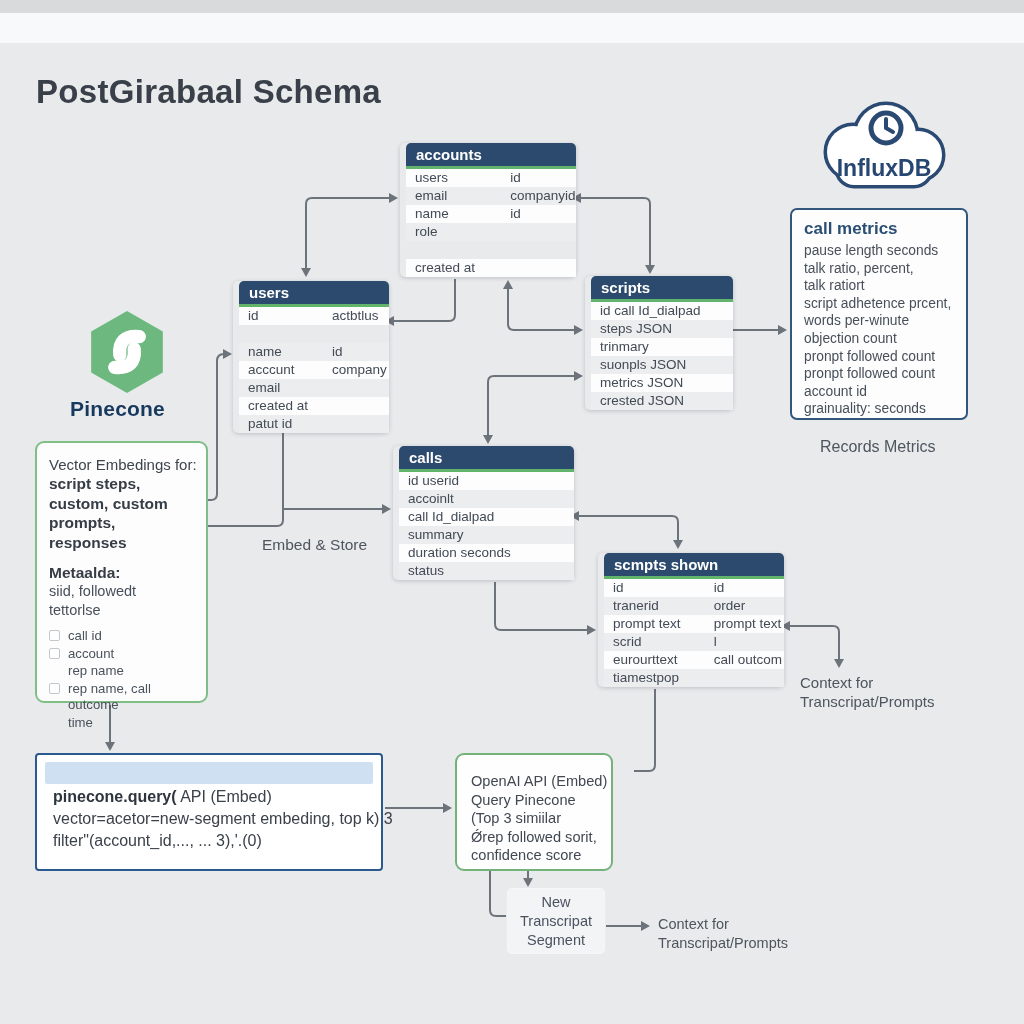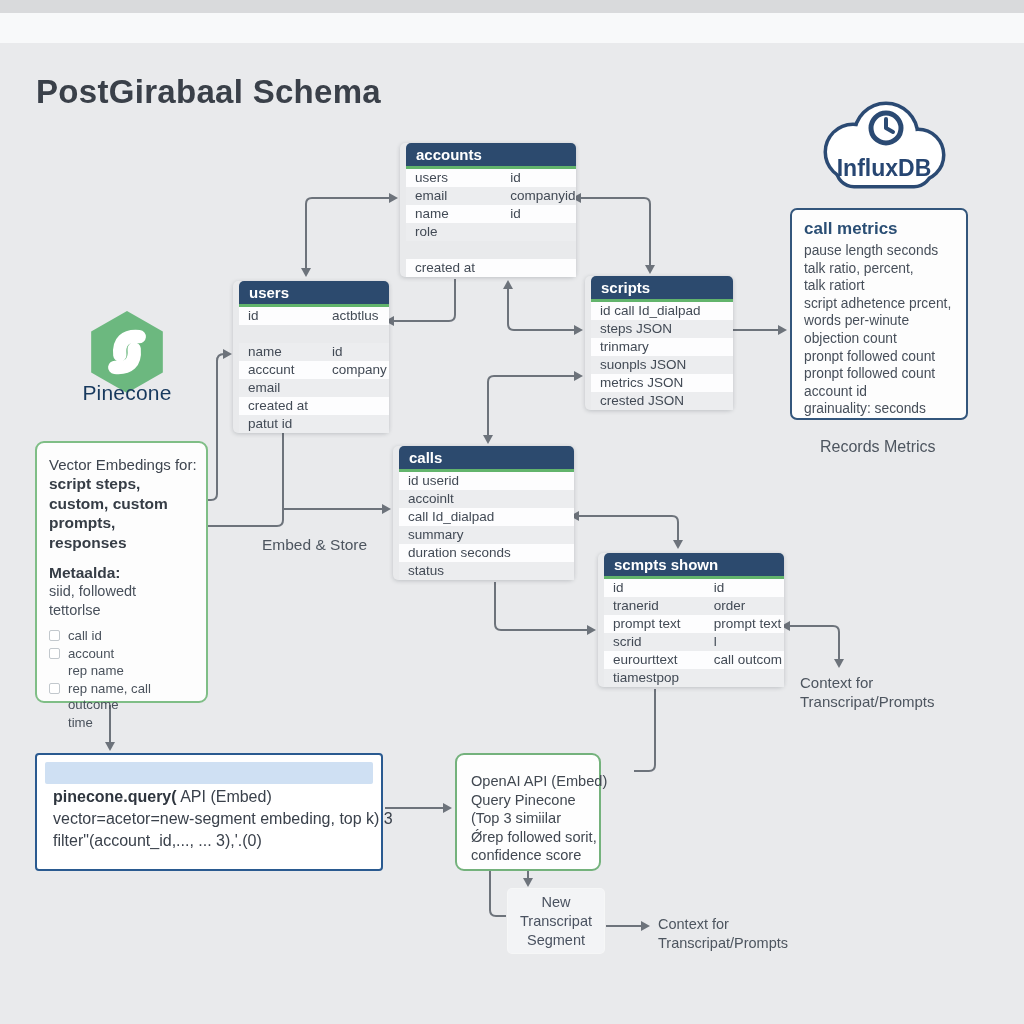"Pinecone" .pinecone-word { font-weight: normal -> bold; text-align: center -> left; top: 368px -> 384px }
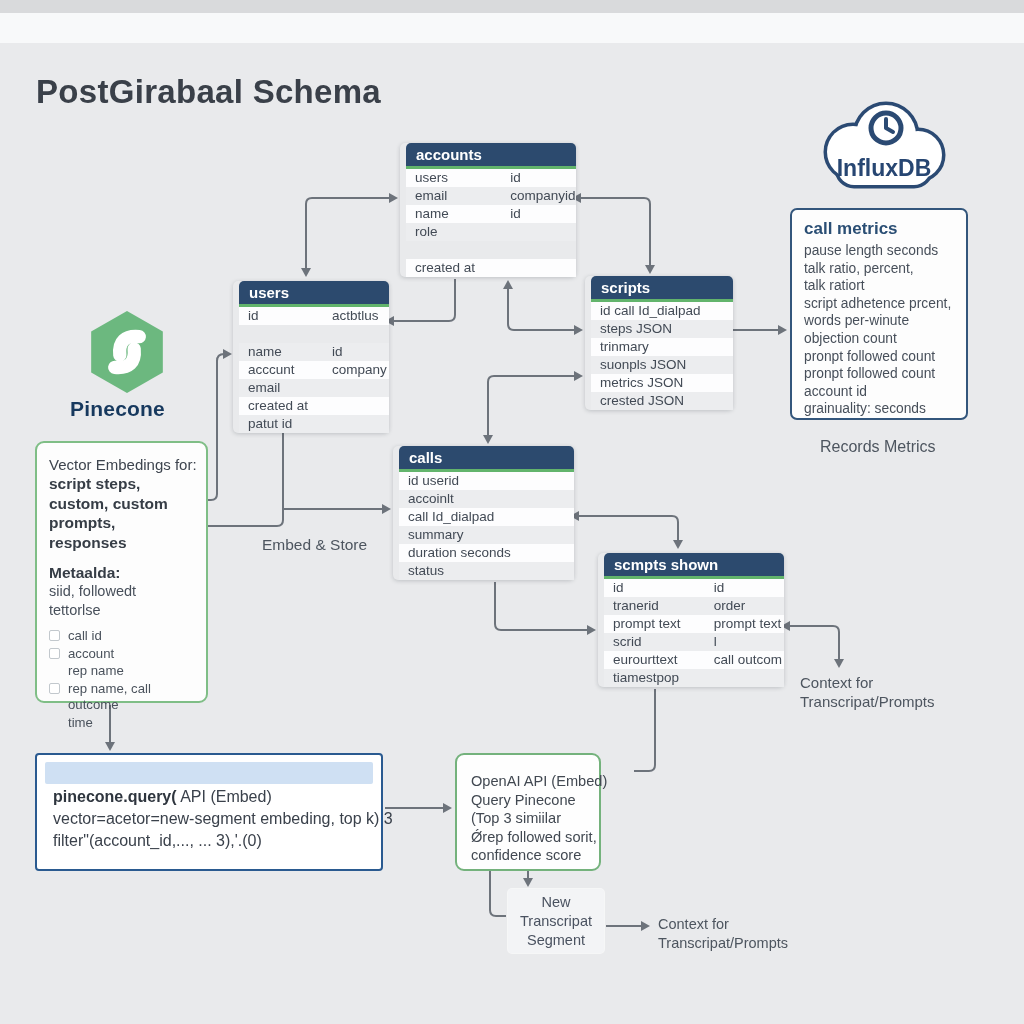"OpenAI API (Embed)" .openai-box { width: 146px -> 158px }
